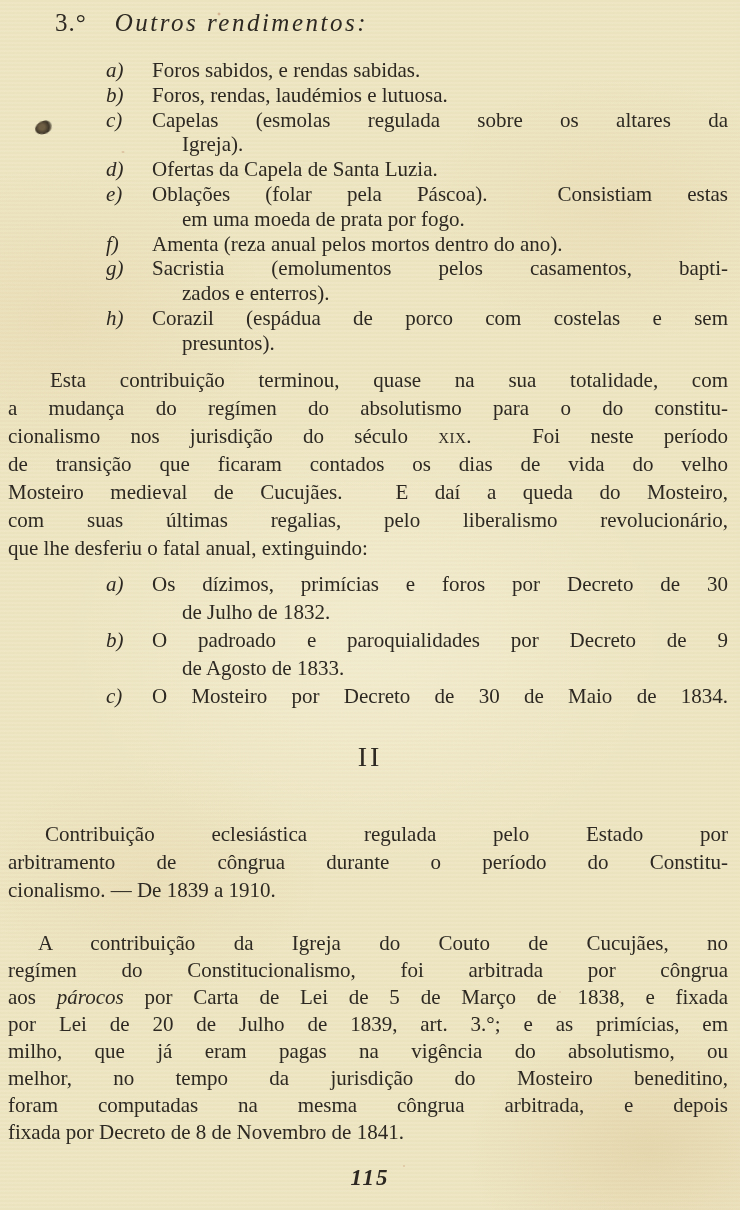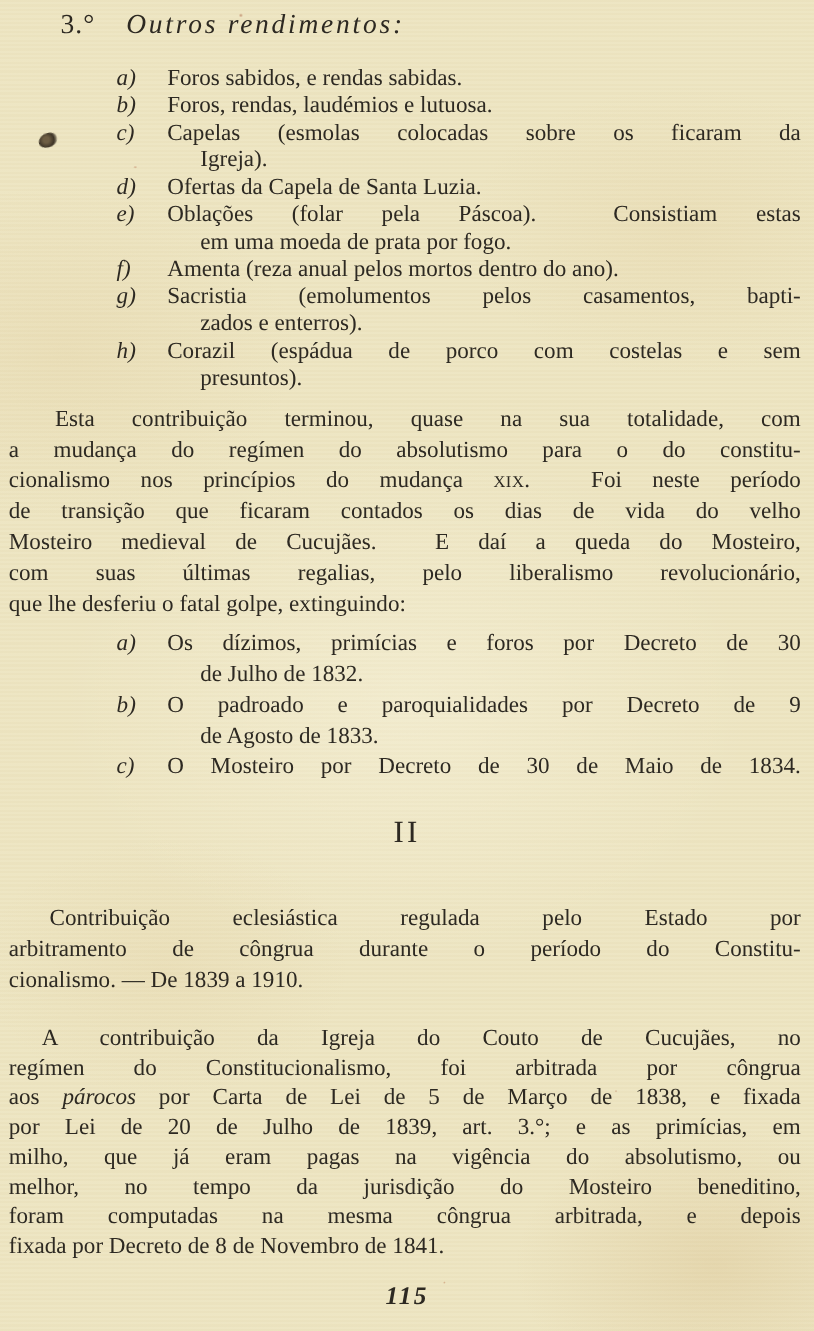"Capelas (esmolas colocadas sobre os" span { text: colocadas sobre os ficaram -> regulada sobre os altares }
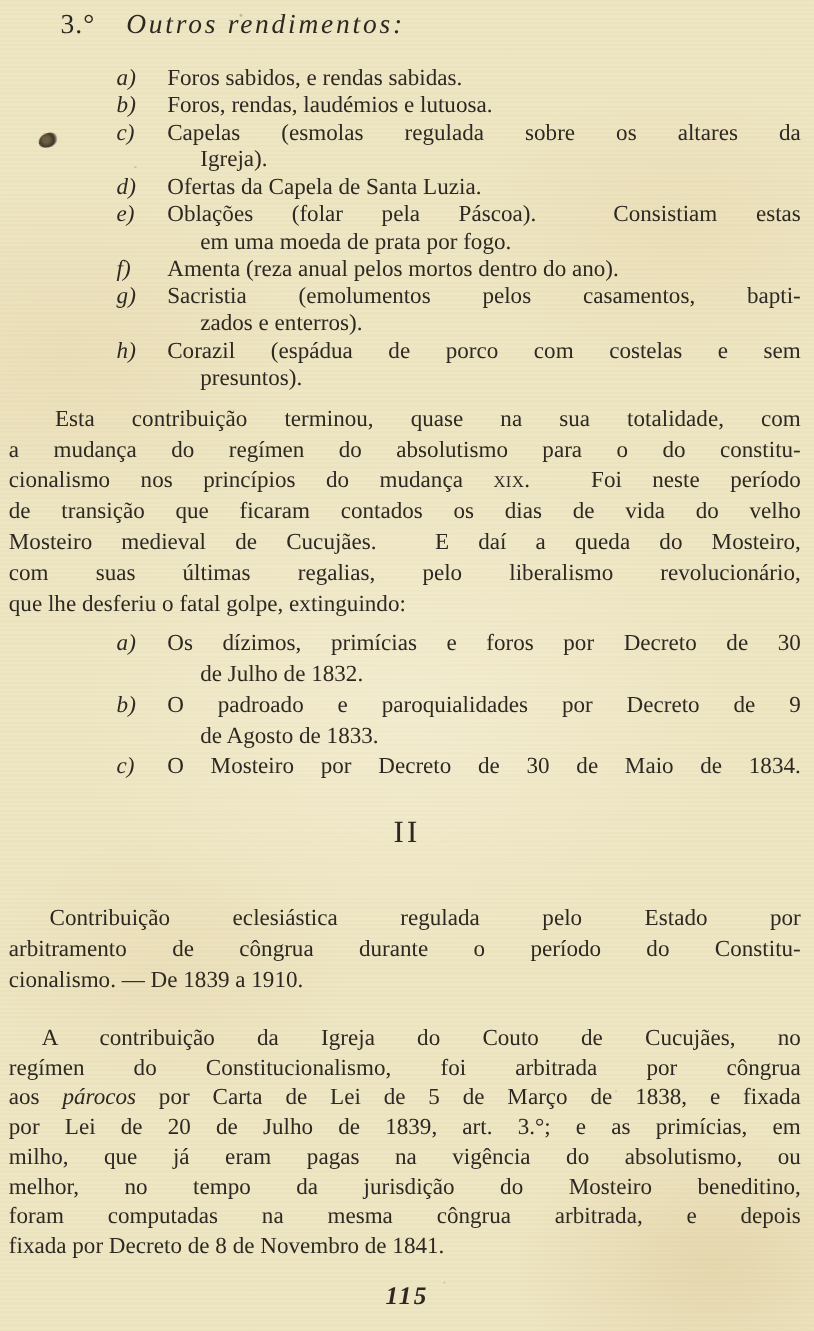"cionalismo nos princípios do mudança" span { text: princípios do mudança -> jurisdição do século }
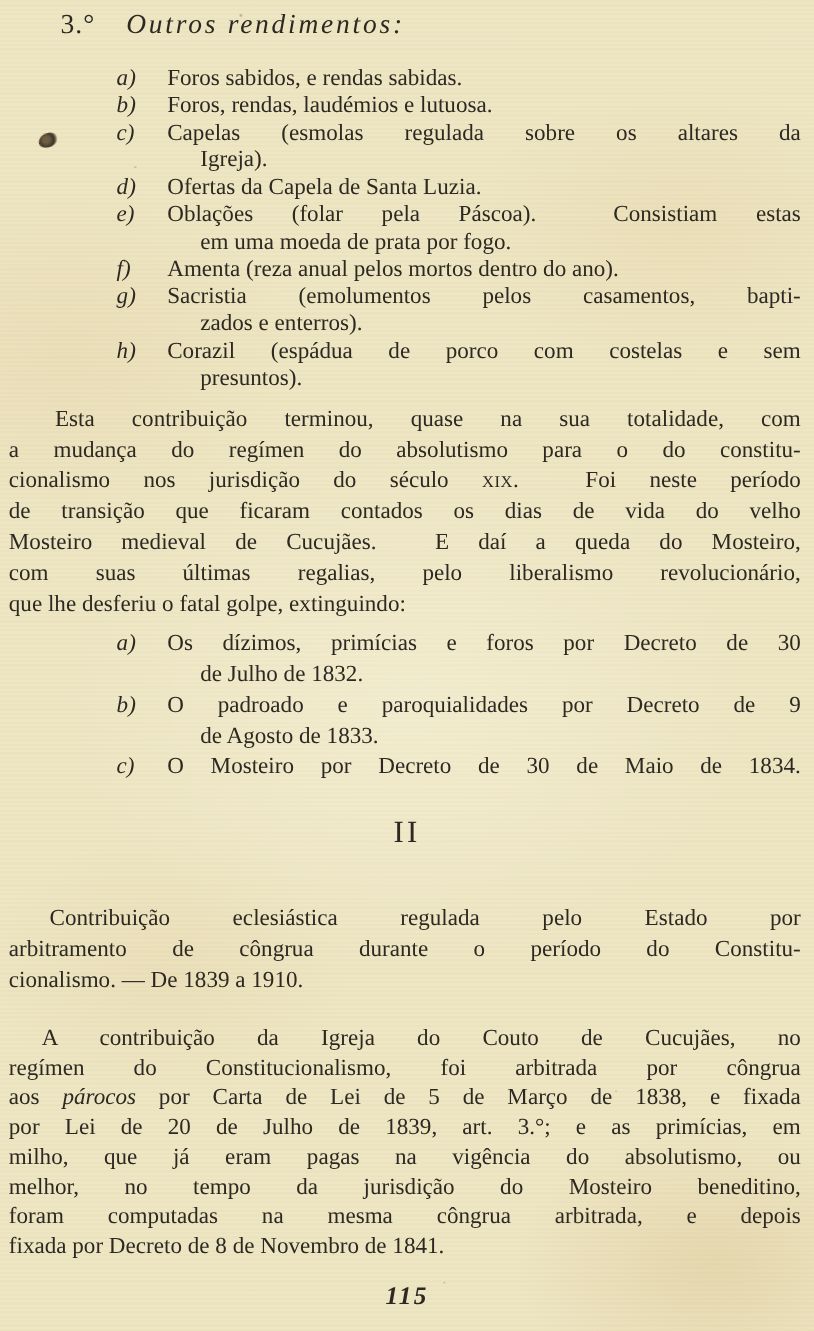"que lhe desferiu o fatal" span { text: golpe -> anual }
